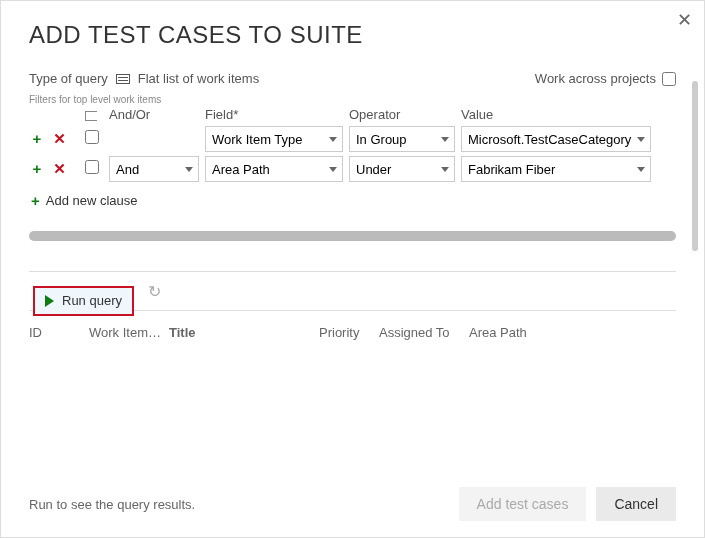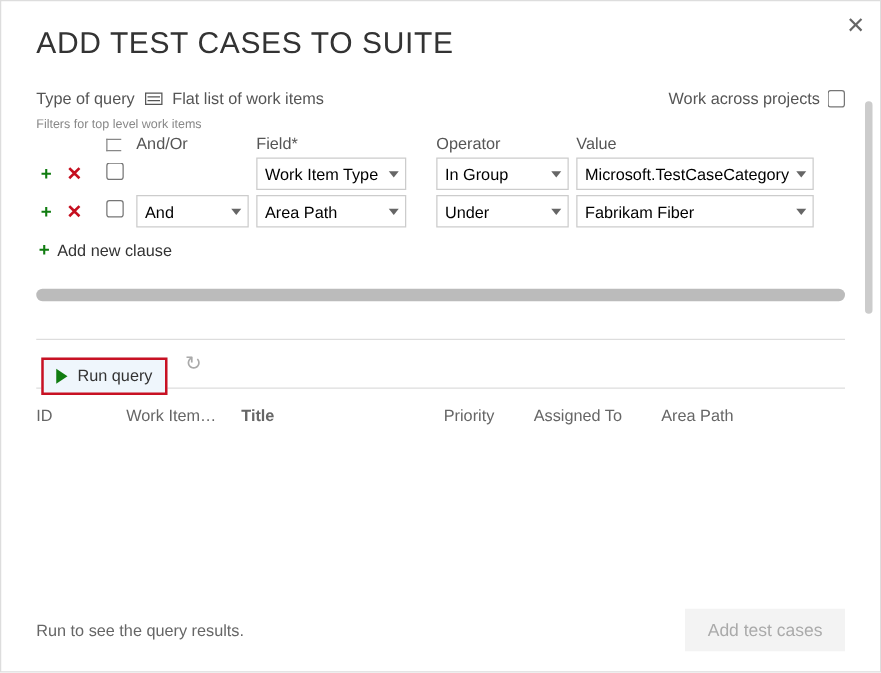"Work Item Type" .col-field .dd-wrap { width: 120px -> 138px }
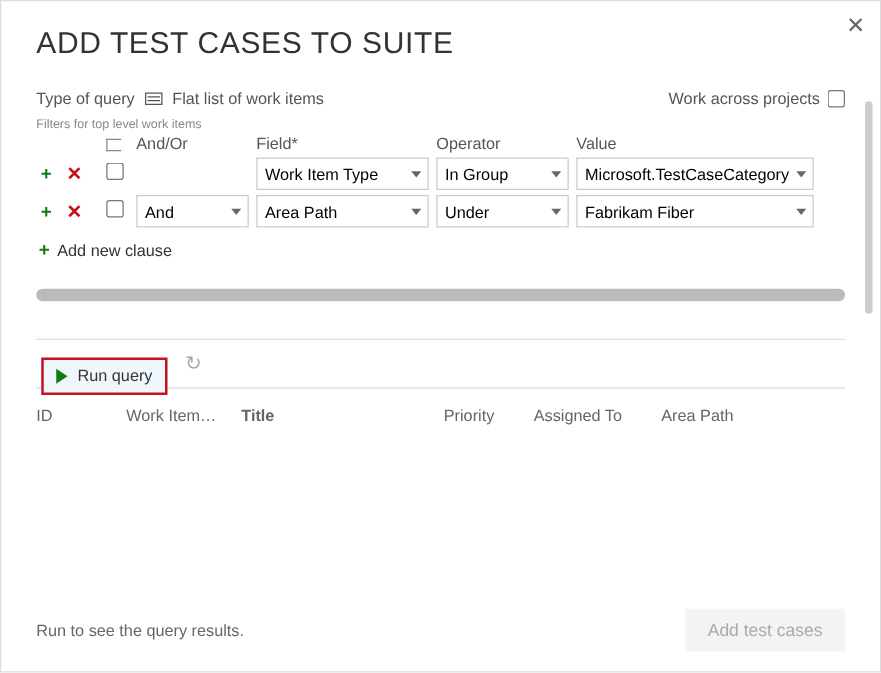"ID" .cols { gap: 12px -> 0 }
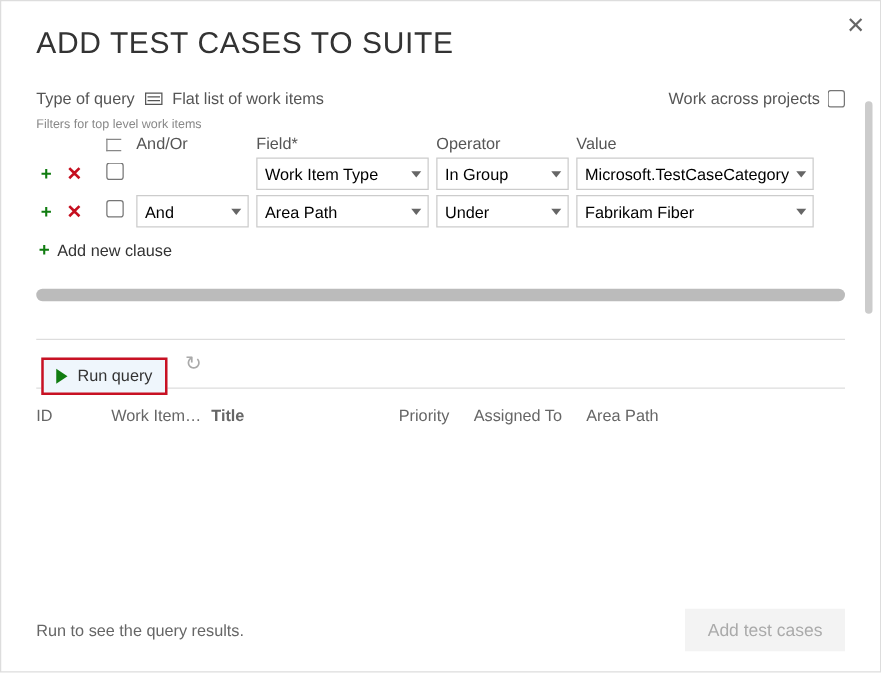"Cancel" button.btn { html: none -> <button>Cancel</button> }
